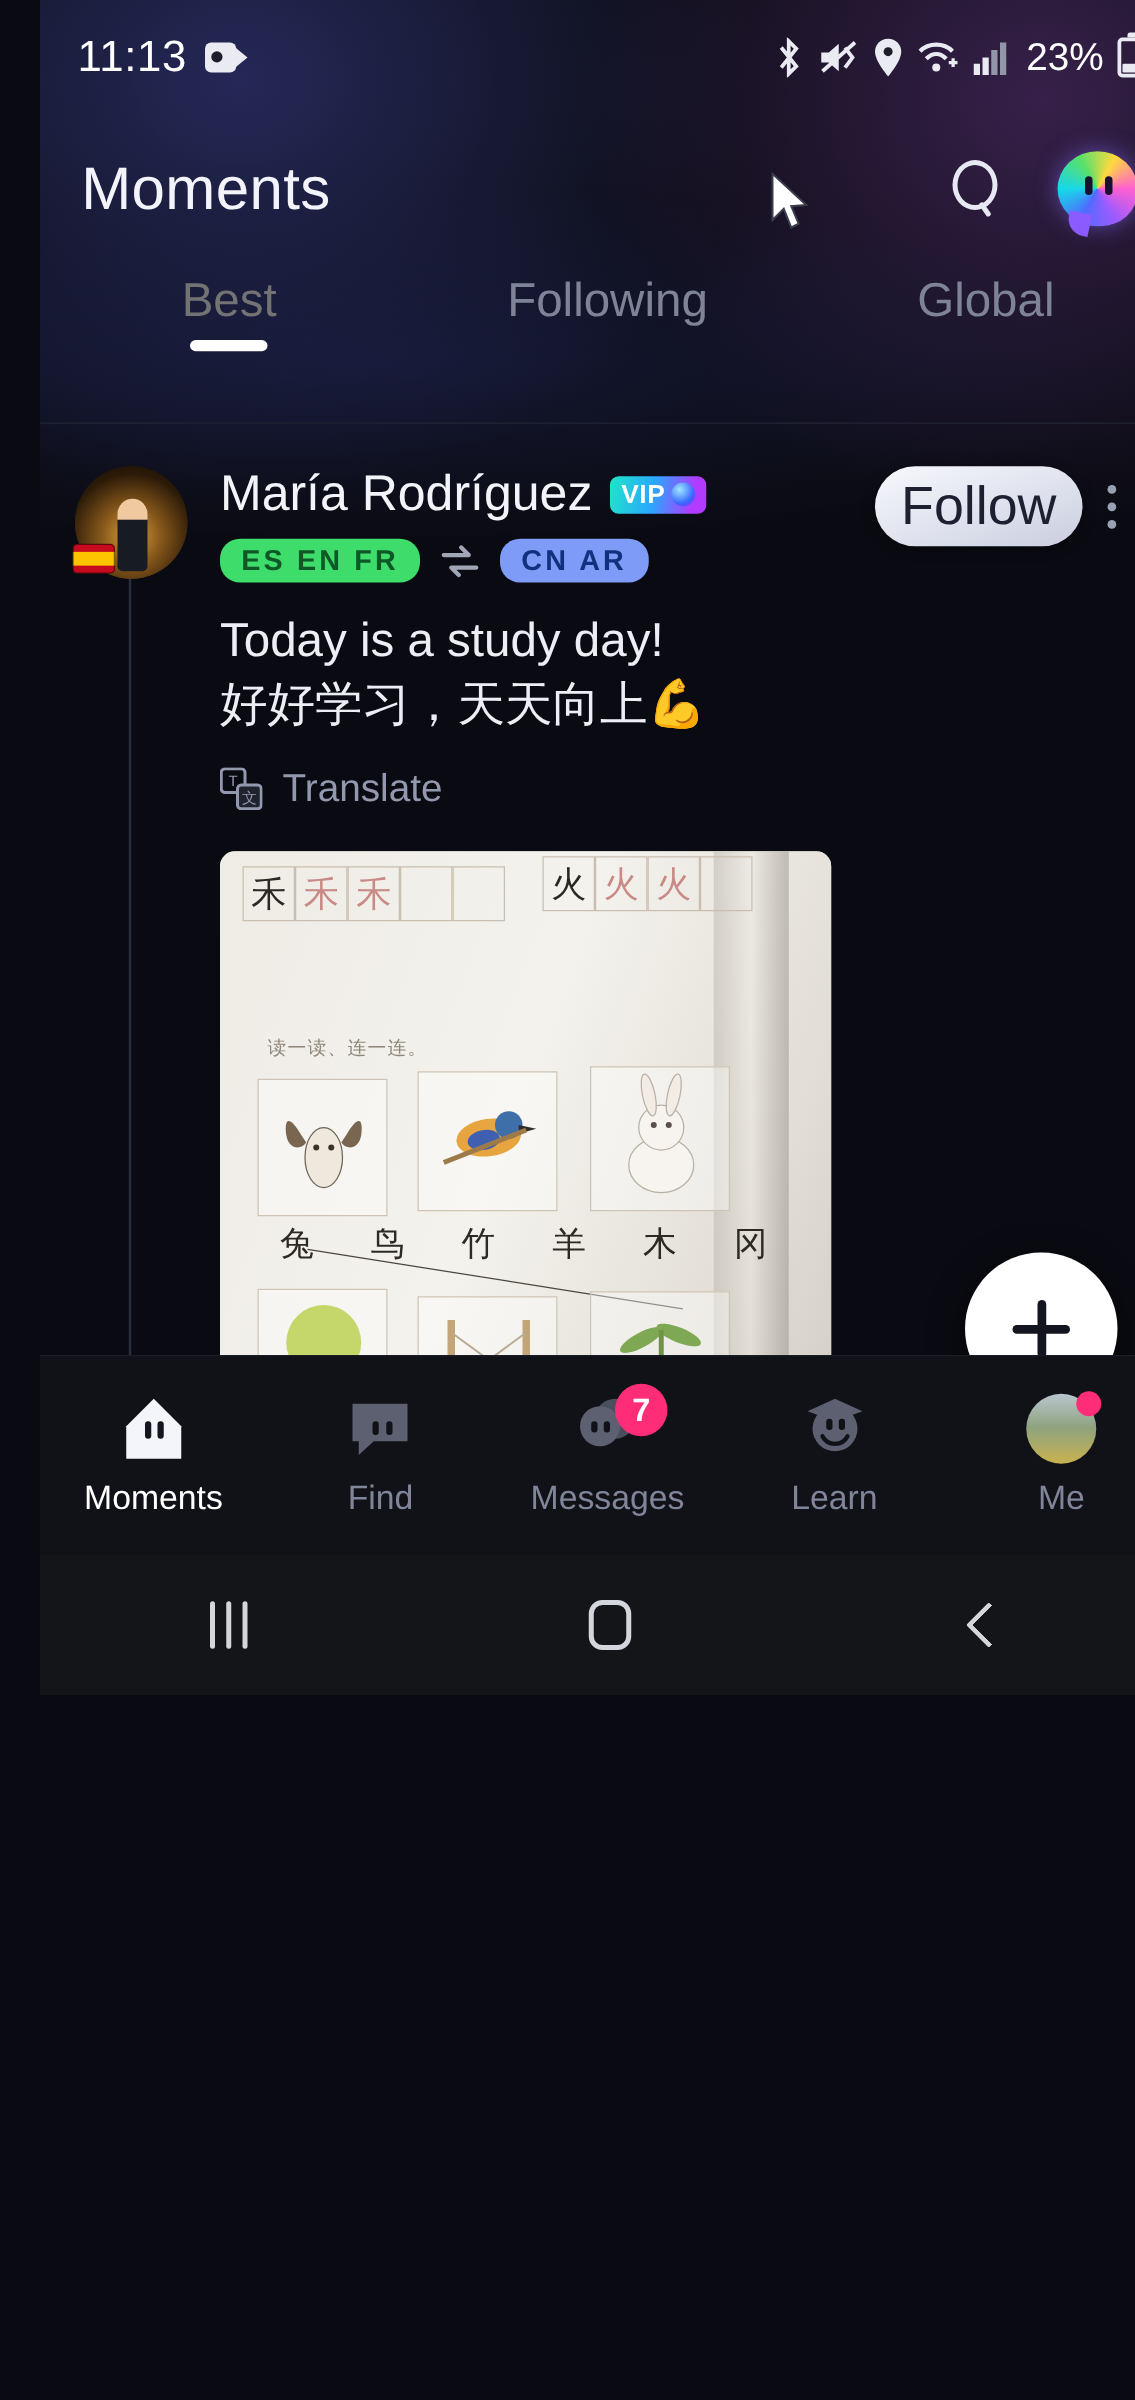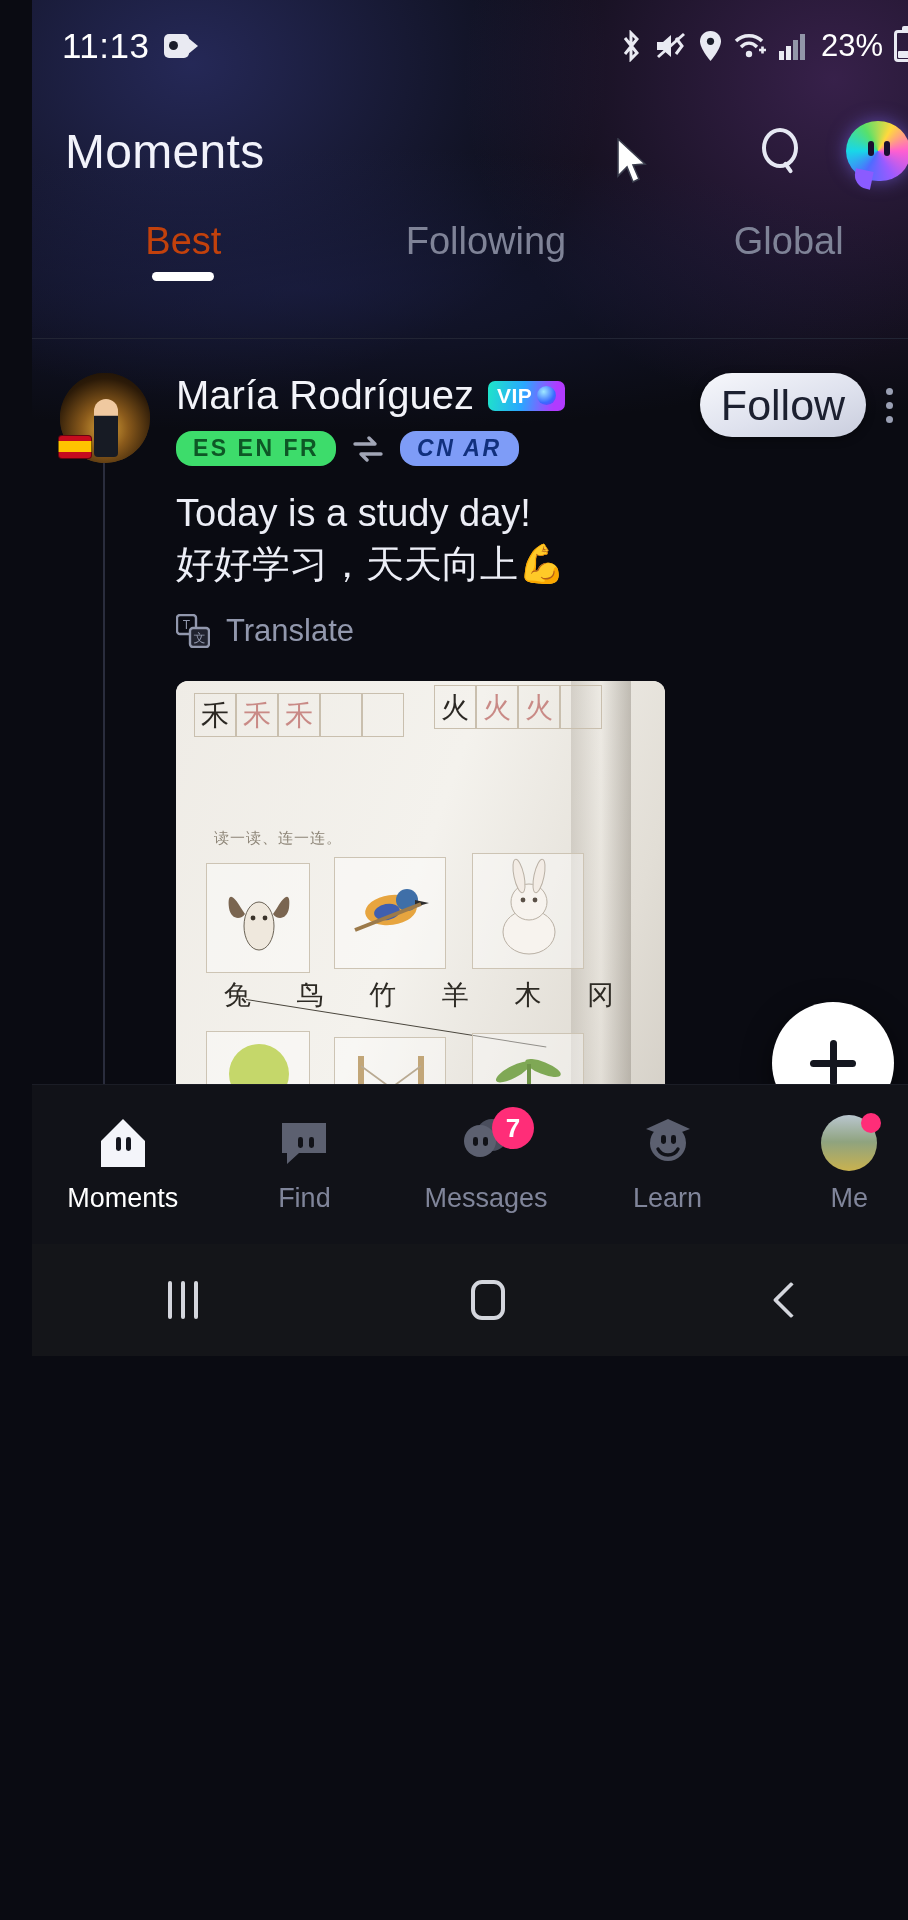"Best" .tab.active .tab-label { color: #c2410c -> #737373 }
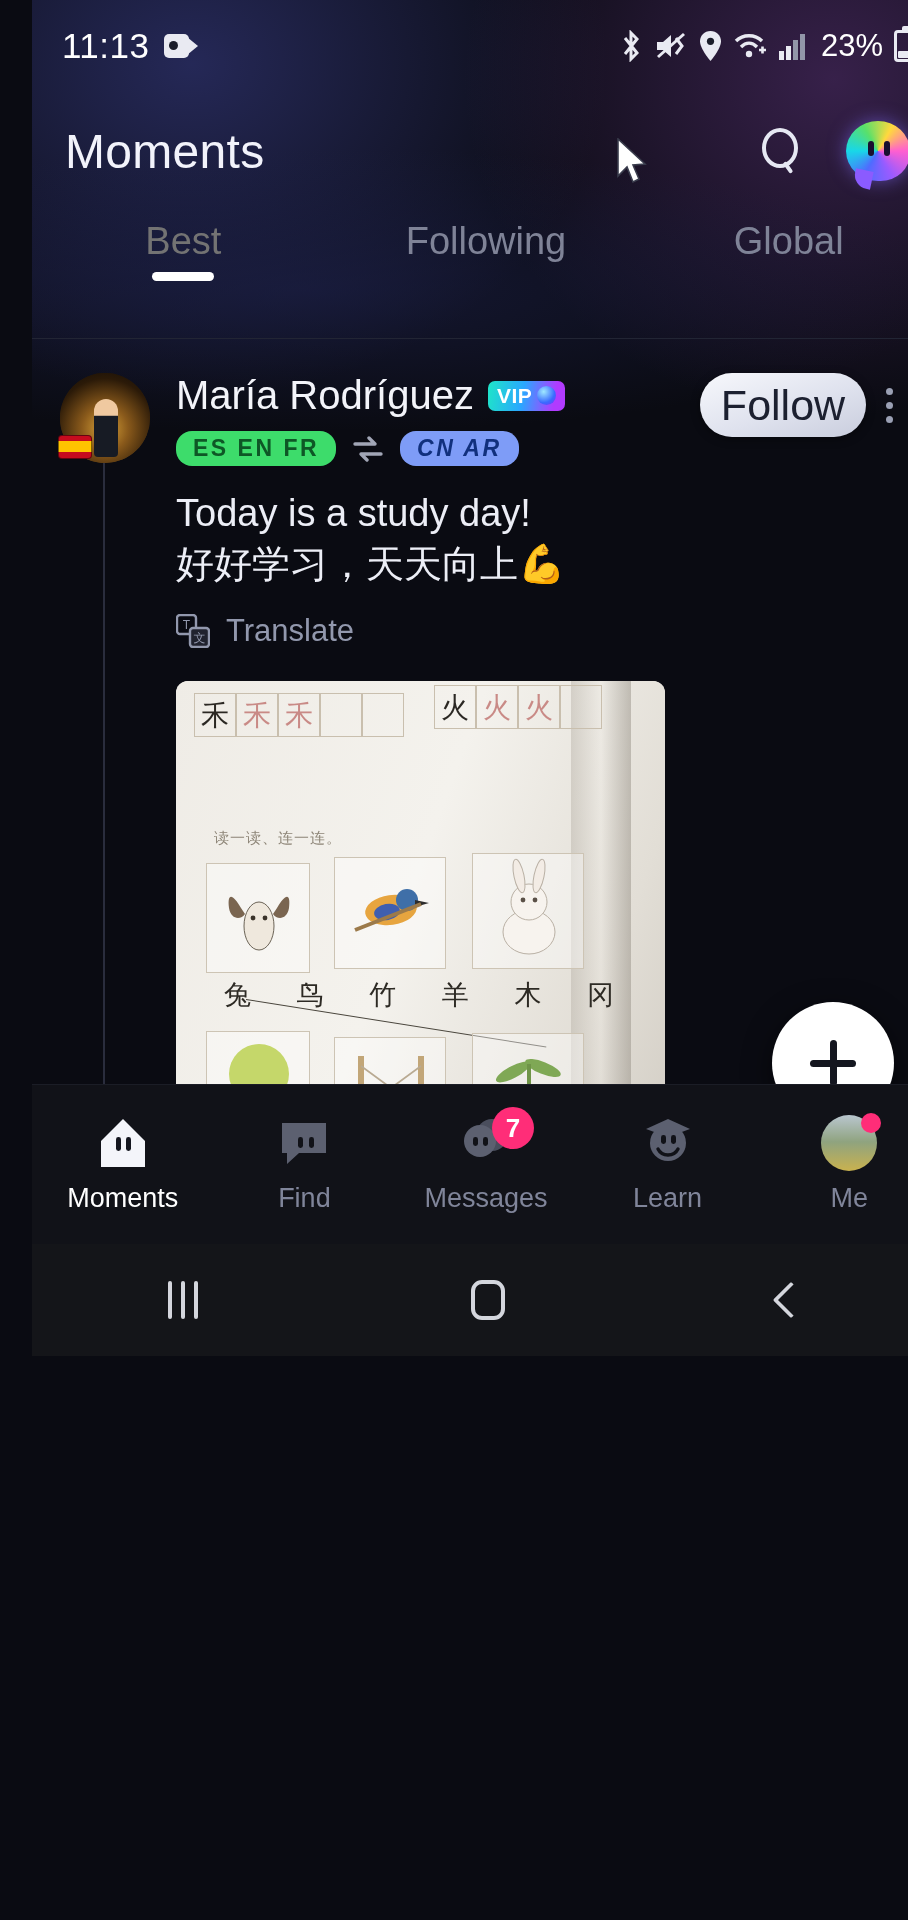"CN AR" .lang-pill.dst { font-style: italic -> none }
